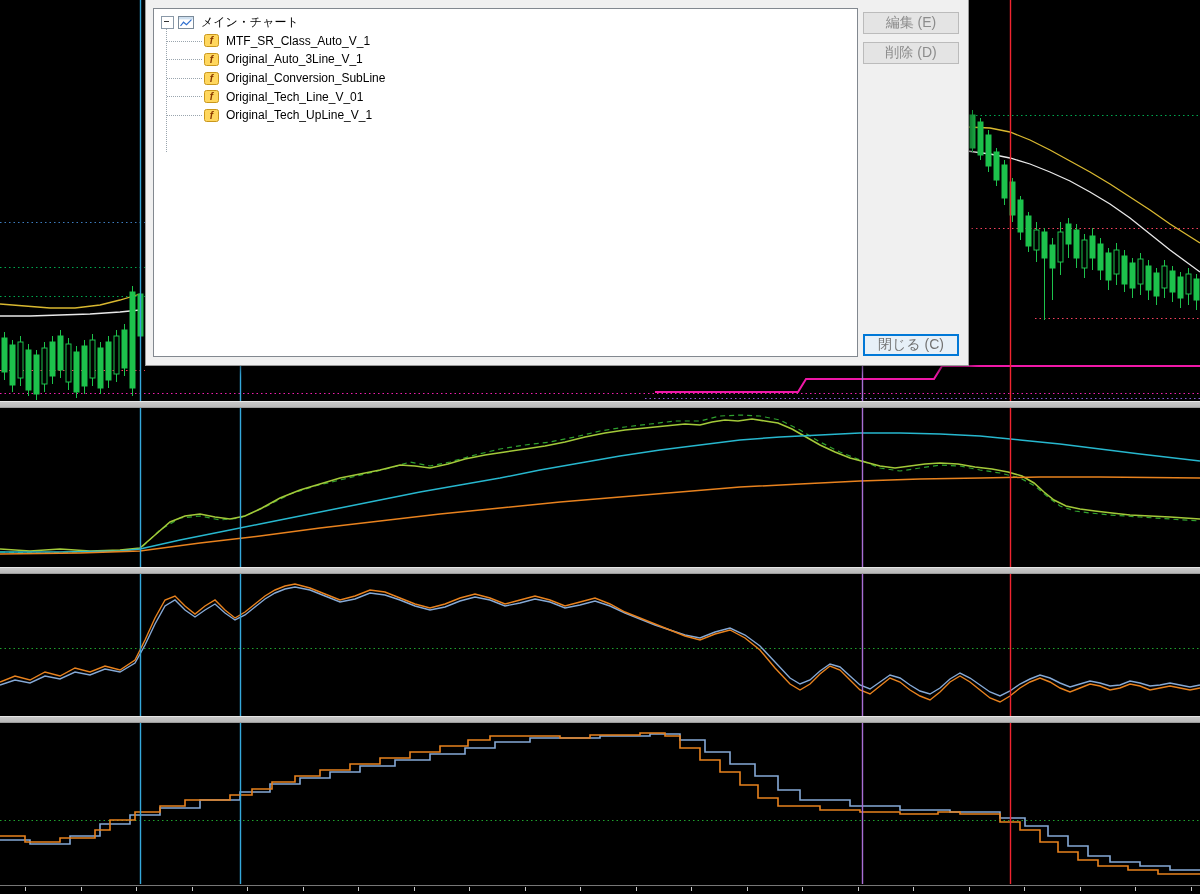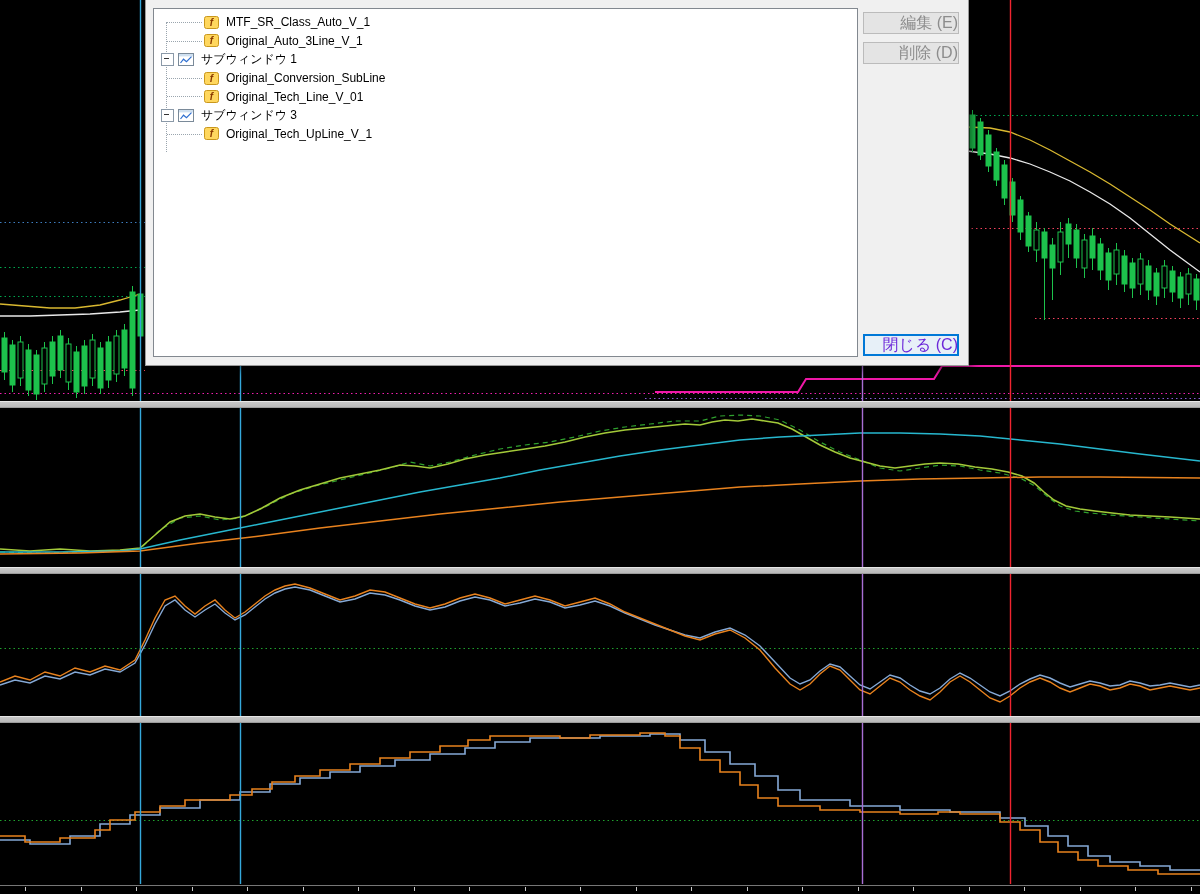"メイン・チャート" div.tree-row { html: none -> <div> <span></span> <span><svg> <rect></rect> <rect></rect> <polyline></polyline> </svg></span> <span>メイン・チャート</span> </div> }
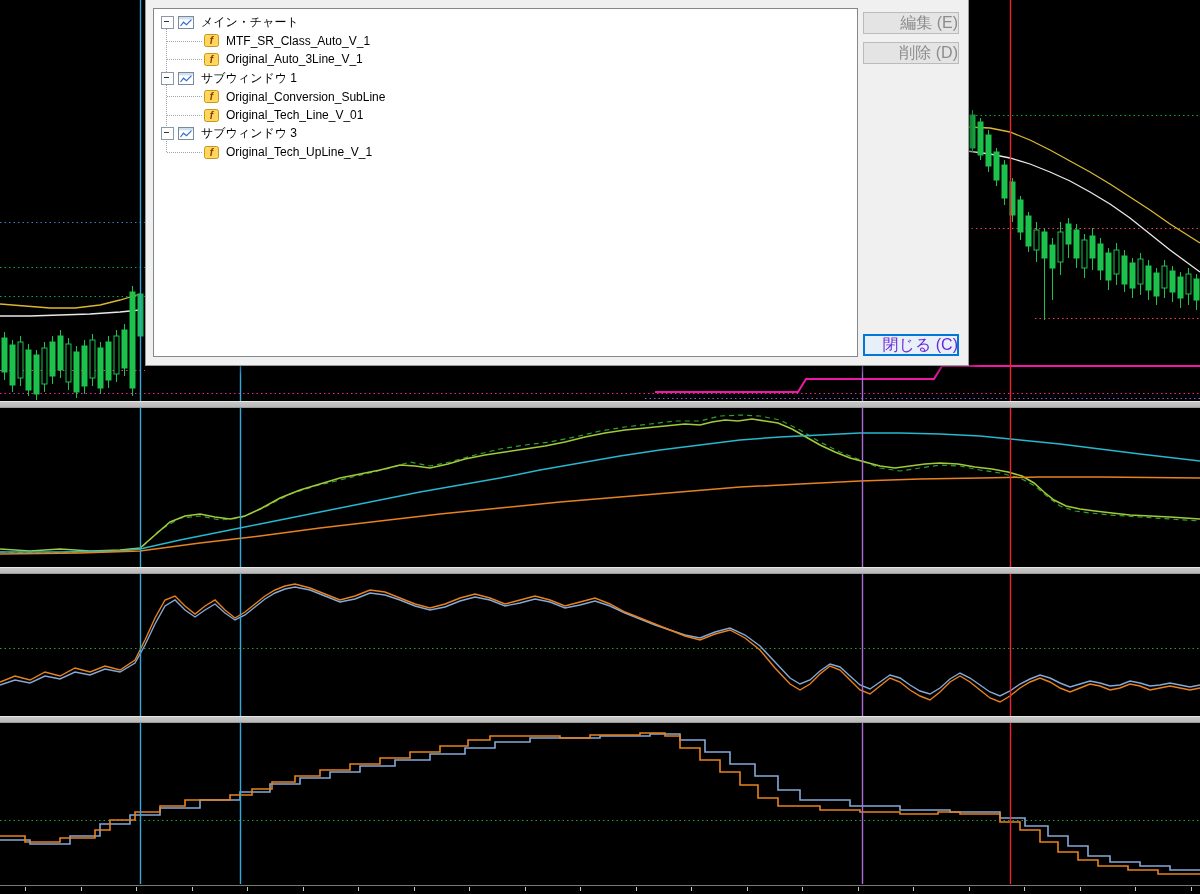"編集 (E)" .btn { font-size: 16px -> 14px; text-align: right -> center }
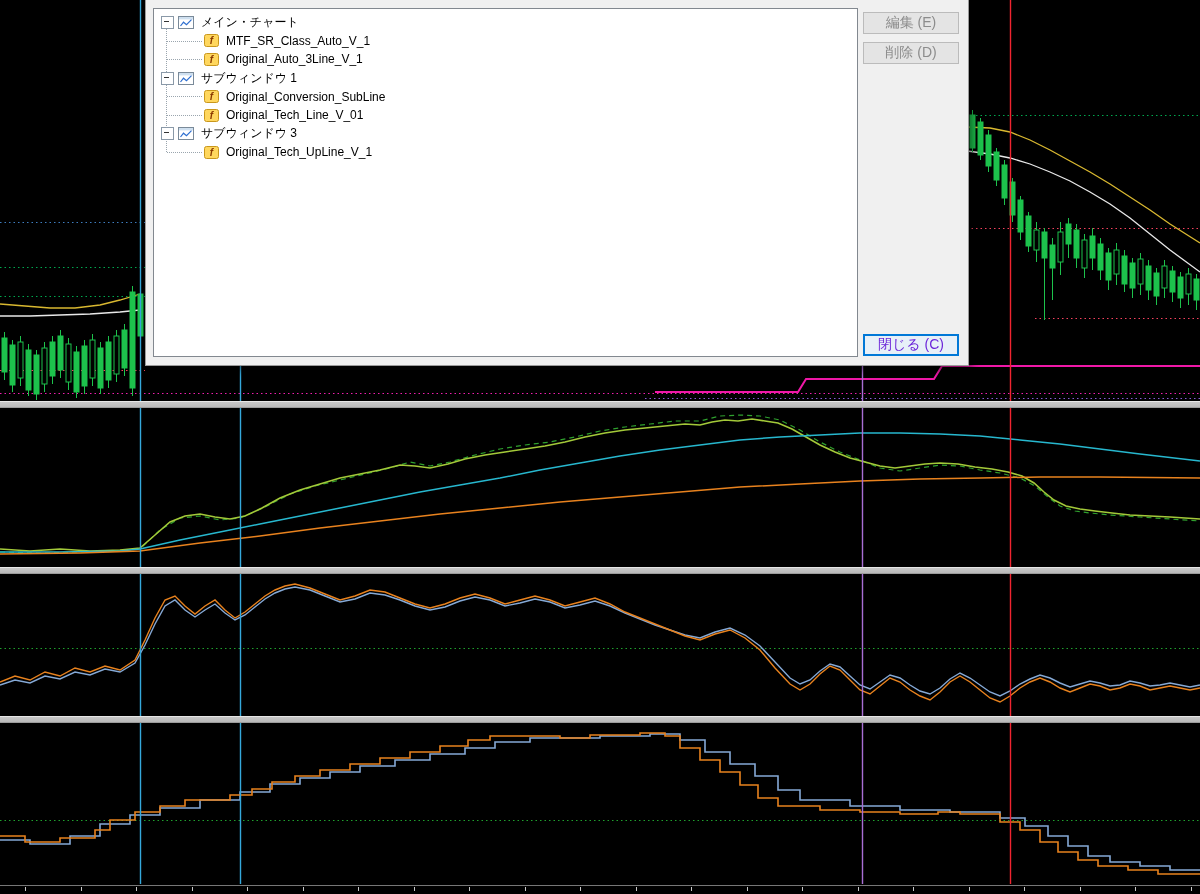"サブウィンドウ 1" div.tree-row { html: <div> <span></span> <span><svg> <rect></rect> <rect></rect> <polyline></polyline> </svg></span> <span>サブウィンドウ 1</span> </div> -> none }
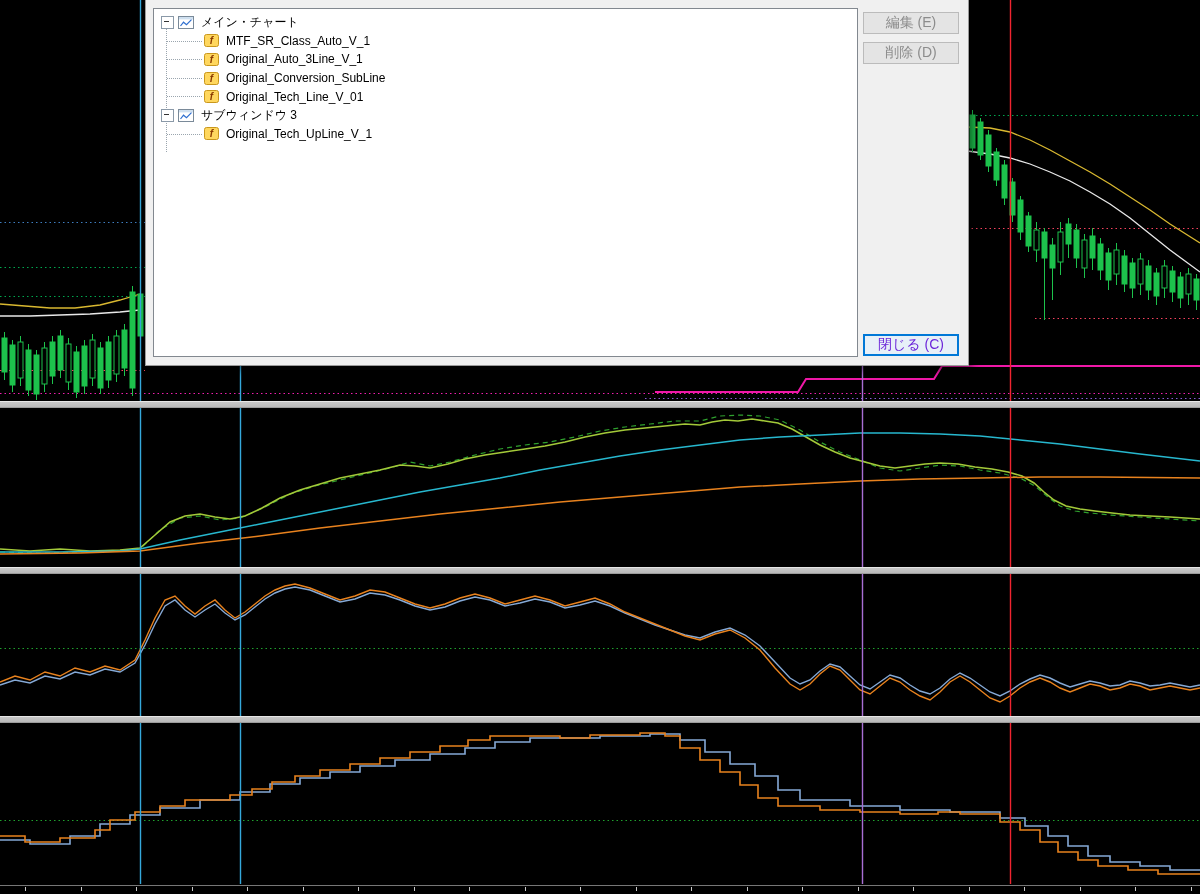"サブウィンドウ 3" div.tree-row { html: <div> <span></span> <span><svg> <rect></rect> <rect></rect> <polyline></polyline> </svg></span> <span>サブウィンドウ 3</span> </div> -> none }
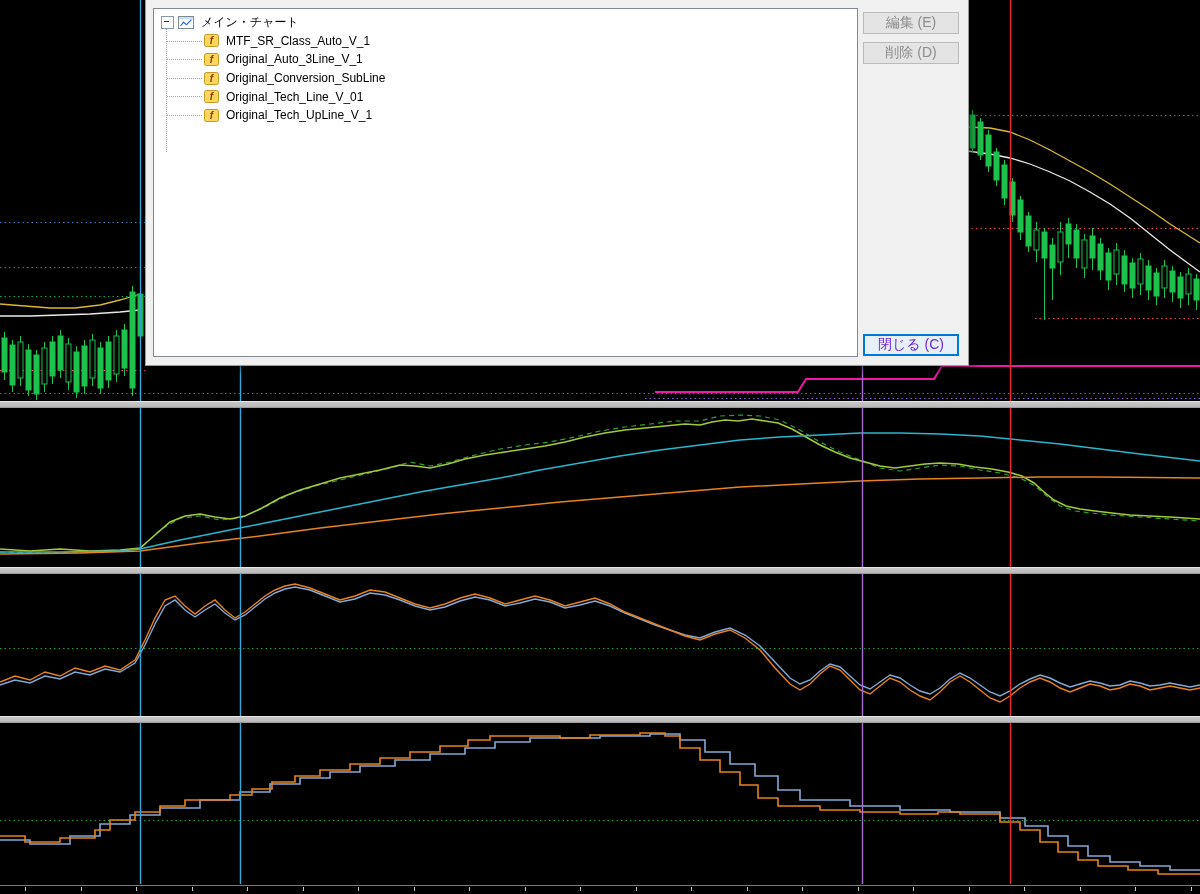"閉じる (C)" .btn-close { color: #6d28d9 -> #737373 }
